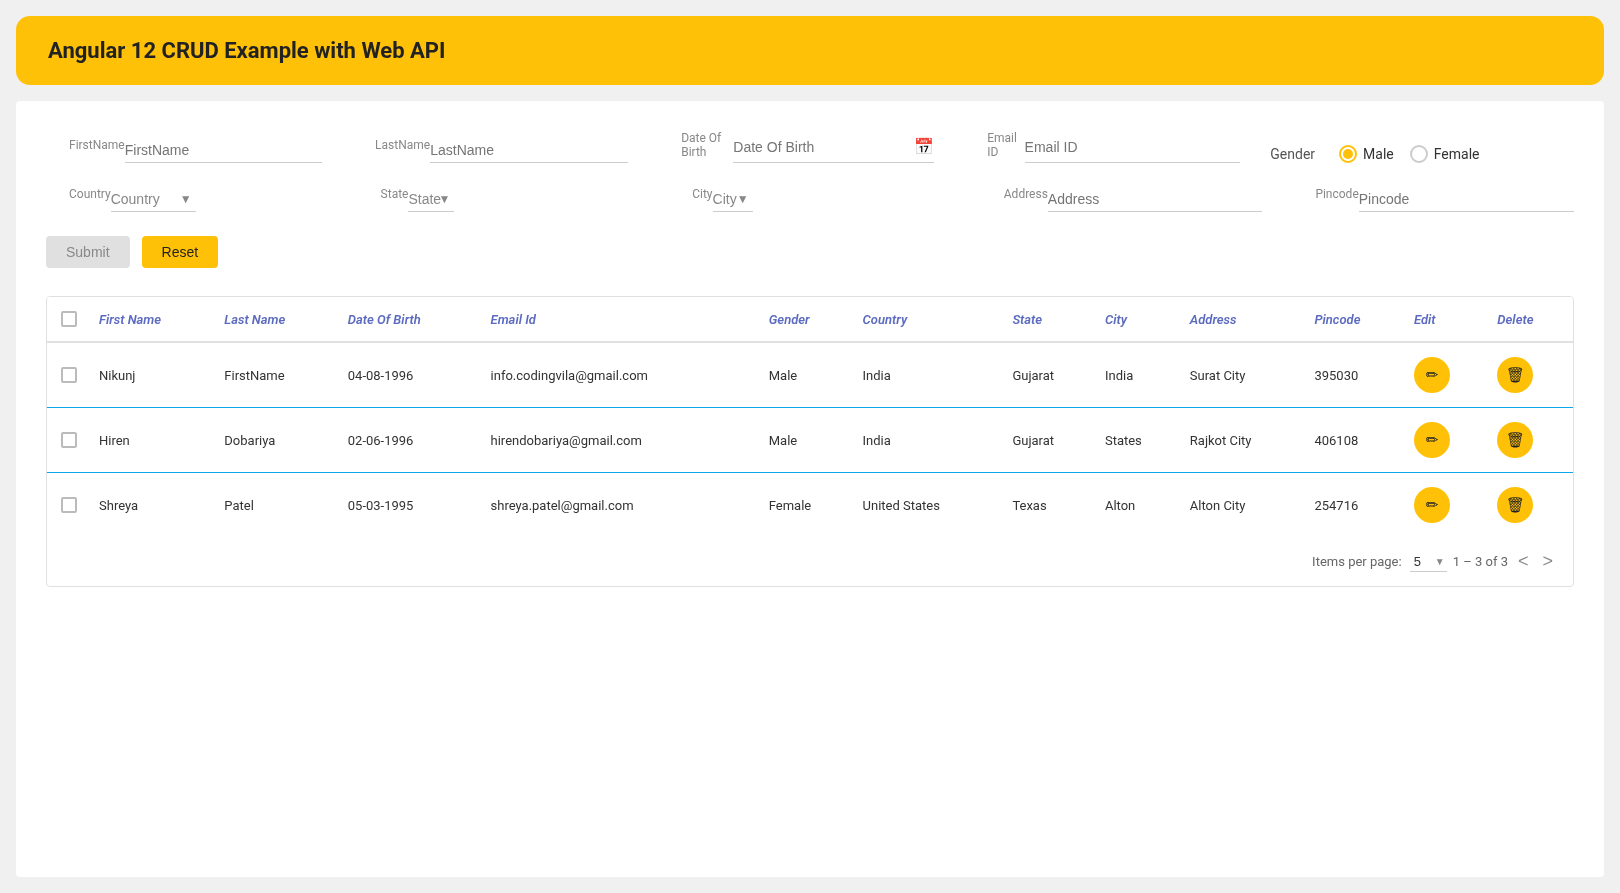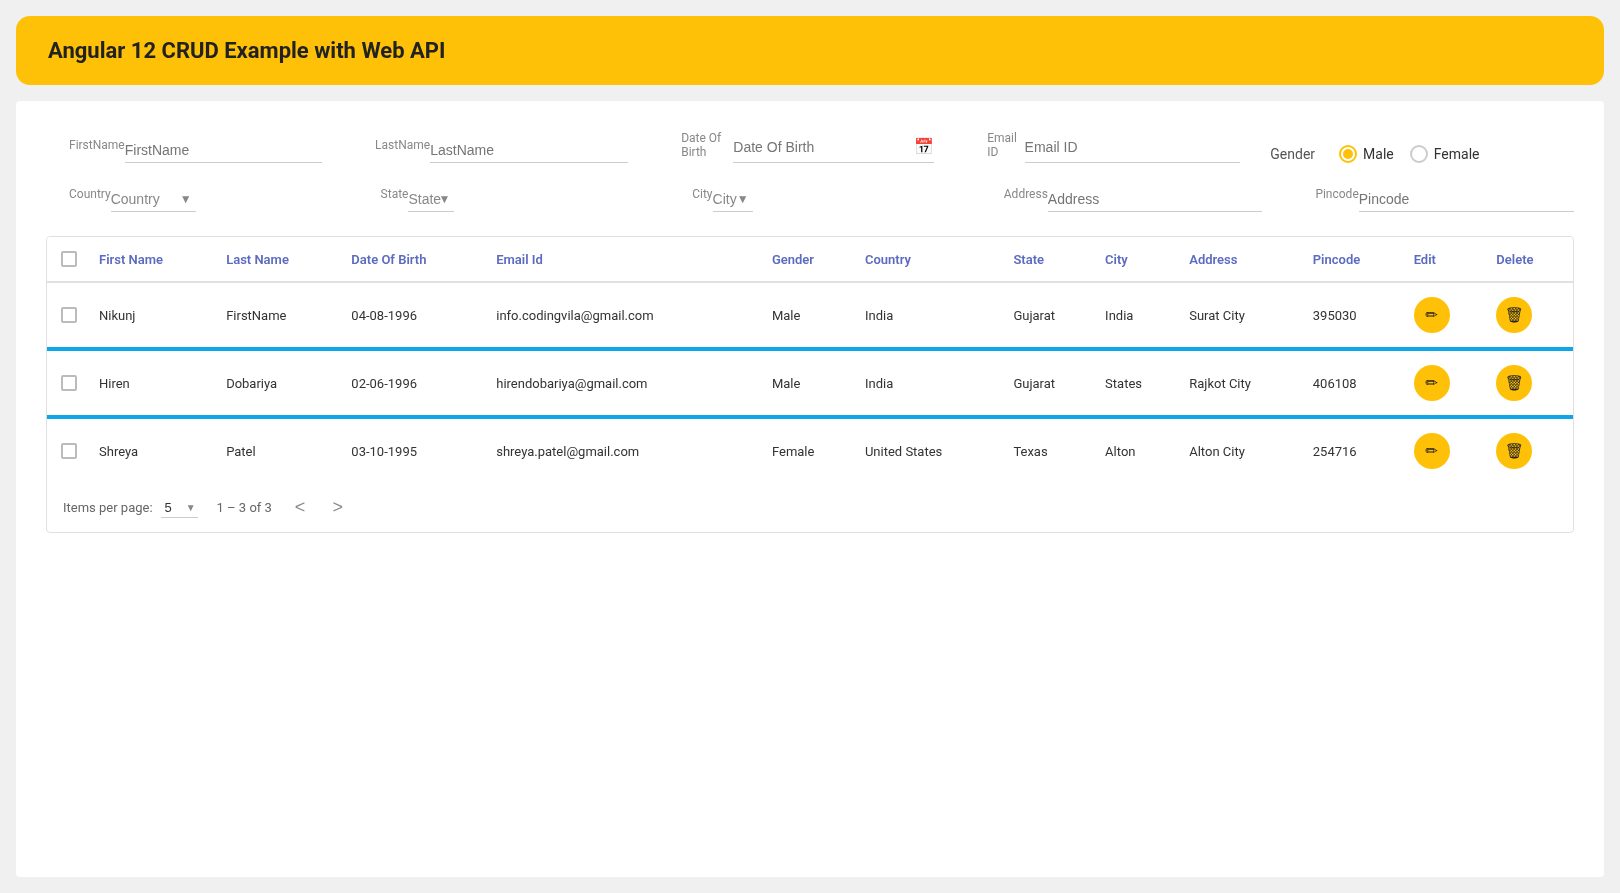"Submit" div.btn-row { html: none -> <div> <button>Submit</button> <button>Reset</button> </div> }
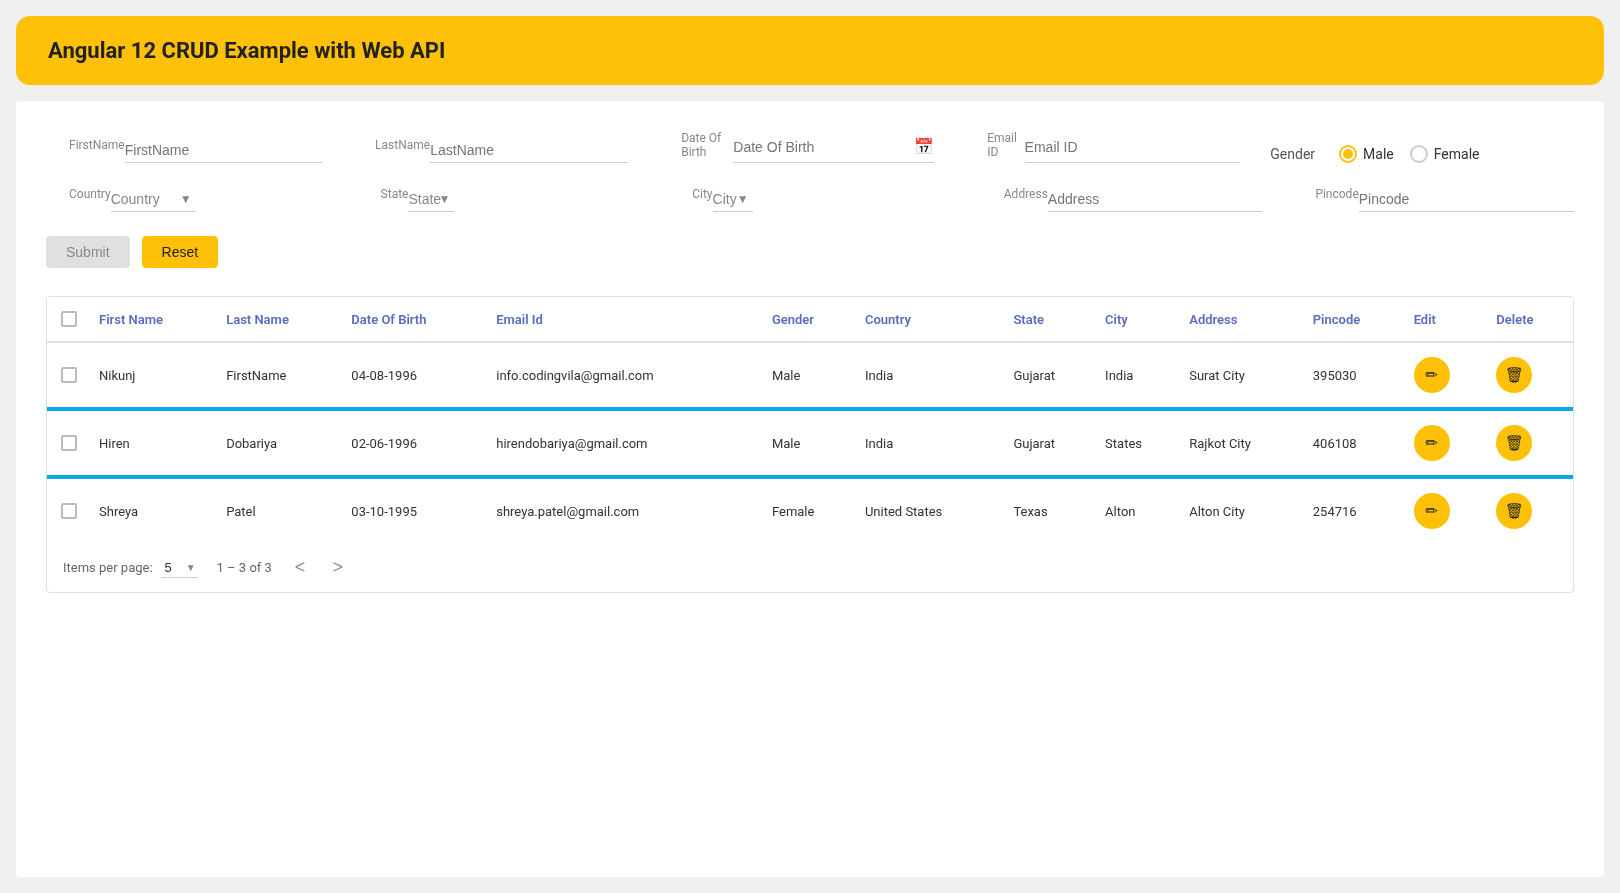"First Name" thead th { font-style: none -> italic }
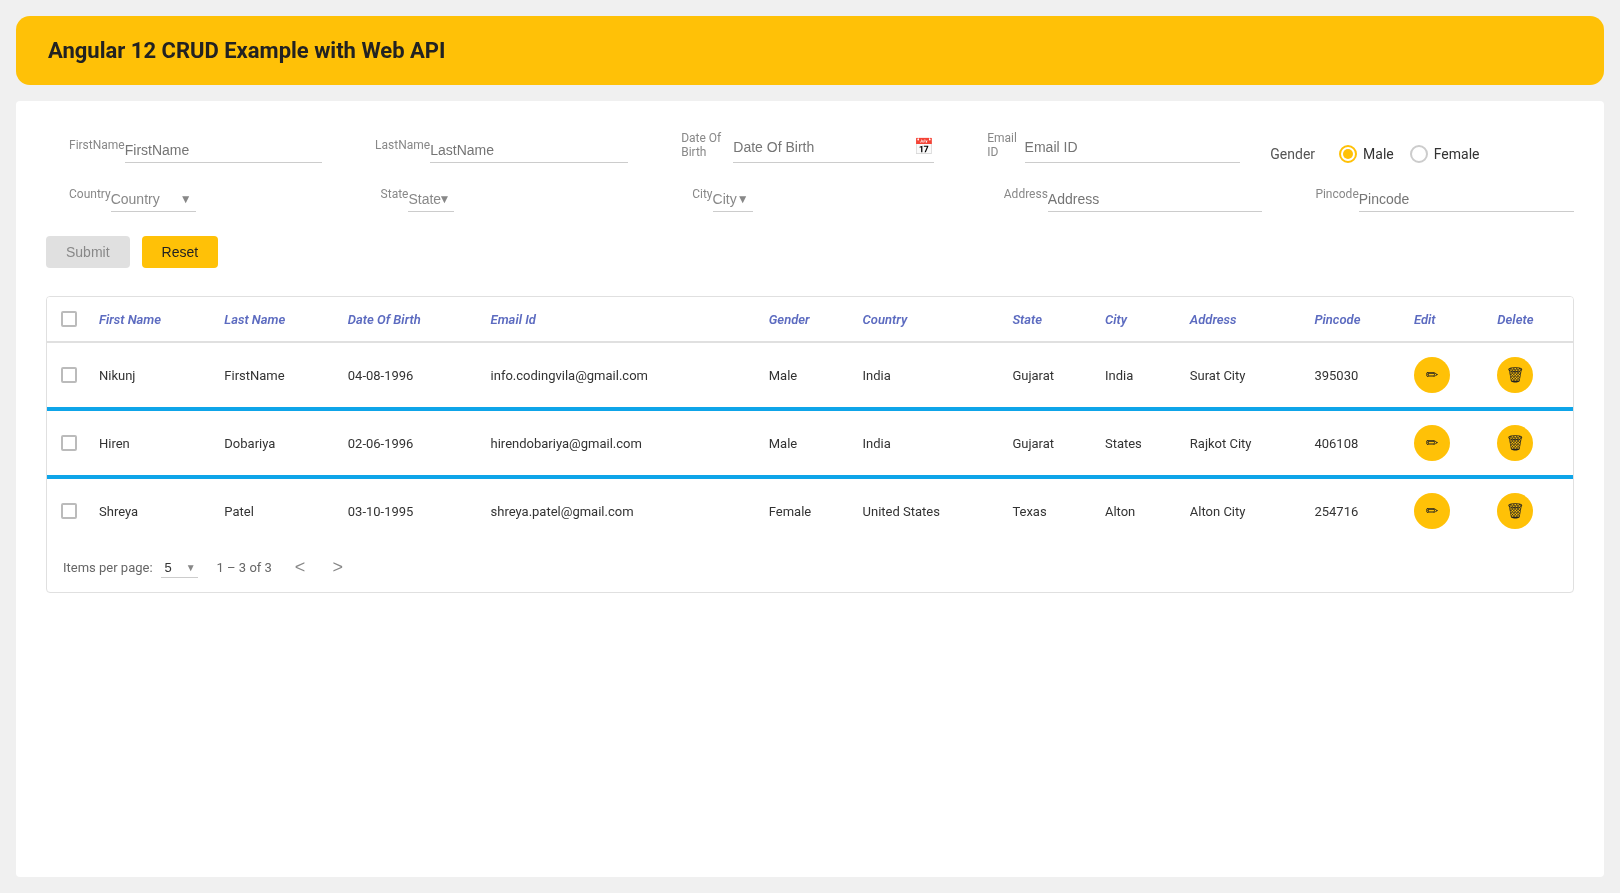"Nikunj" tbody tr { border-bottom: 4px solid #0ea5e9 -> 1px solid #0ea5e9 }
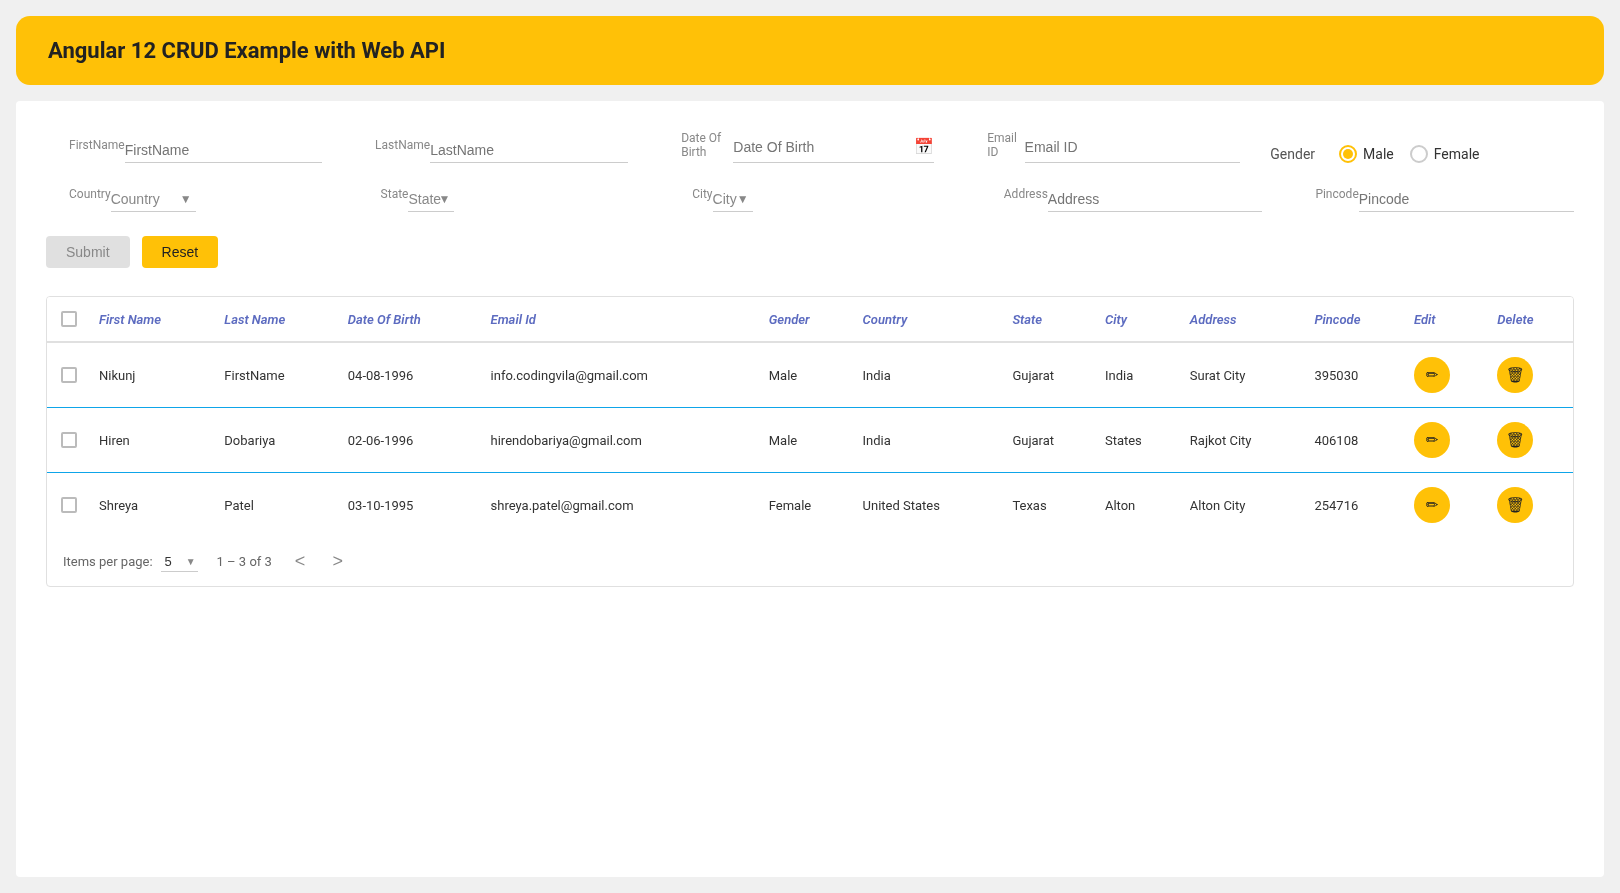"03-10-1995" td { text: 03-10-1995 -> 05-03-1995 }
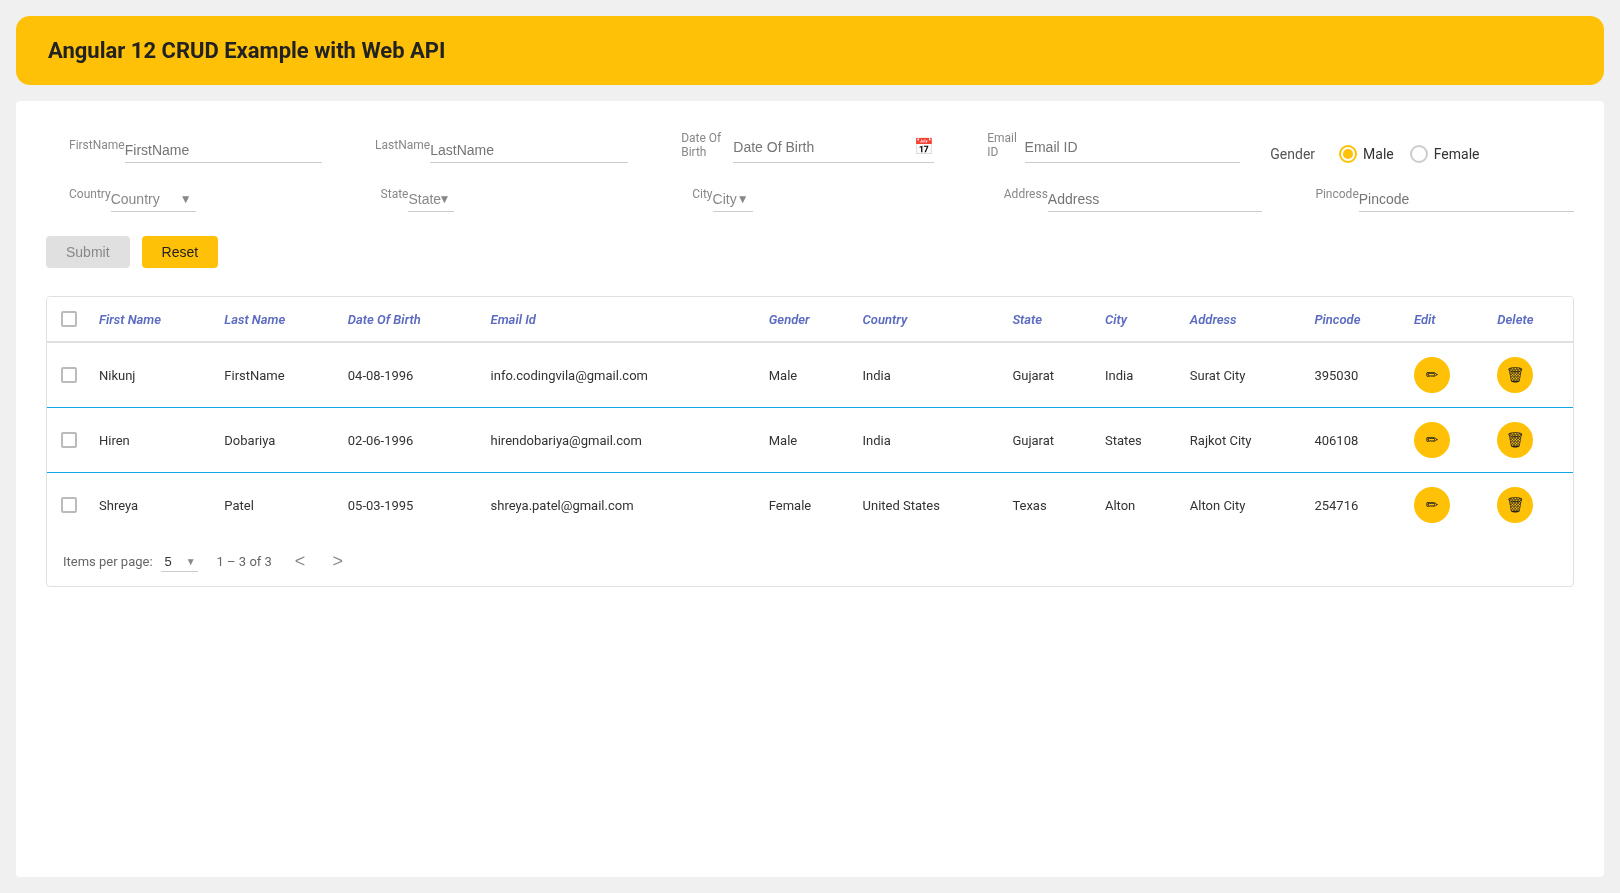"Items per page:" .pagination-row { gap: 19px -> 6px; justify-content: none -> flex-end }
